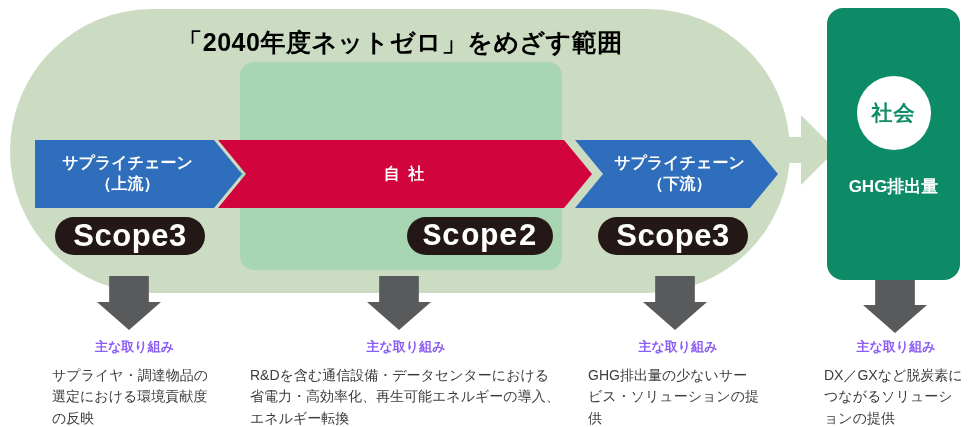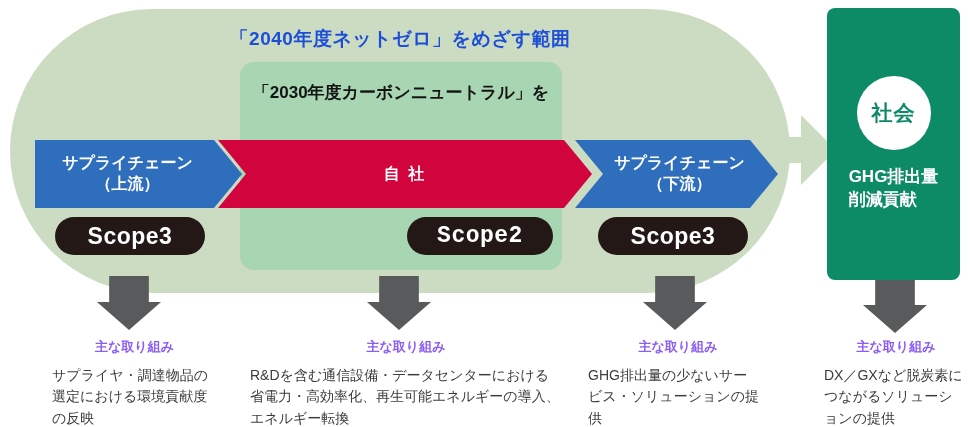"「2040年度ネットゼロ」をめざす範囲" .outer-title { color: #1d4ed8 -> #000000; font-size: 19px -> 25px }
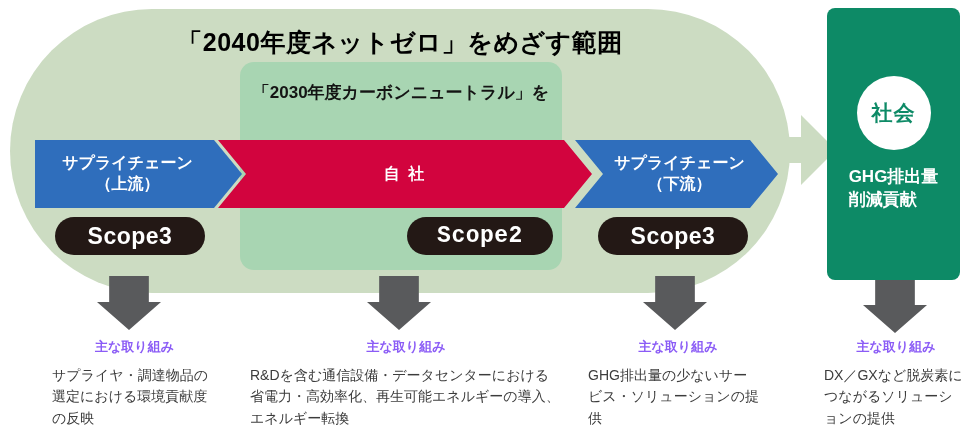"「2030年度カーボンニュートラル」を" div { html: <div>「2030年度カーボンニュートラル」を</div> -> none }
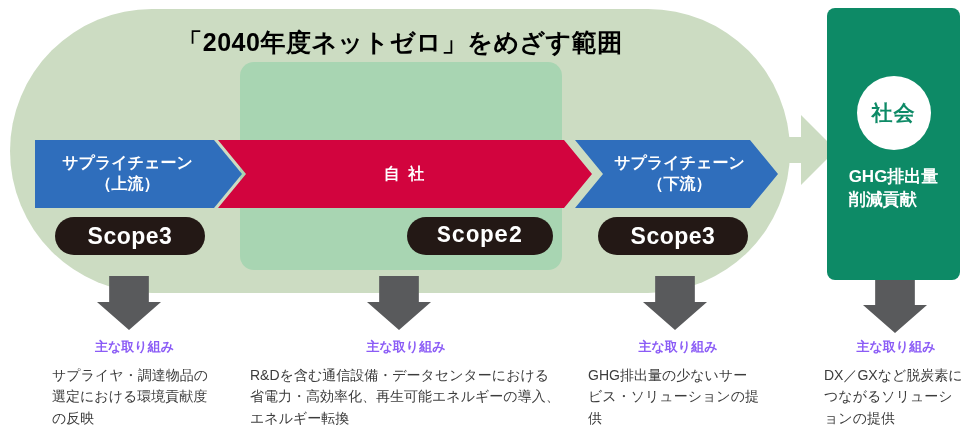"社会" .society { border-radius: 8px -> 16px }
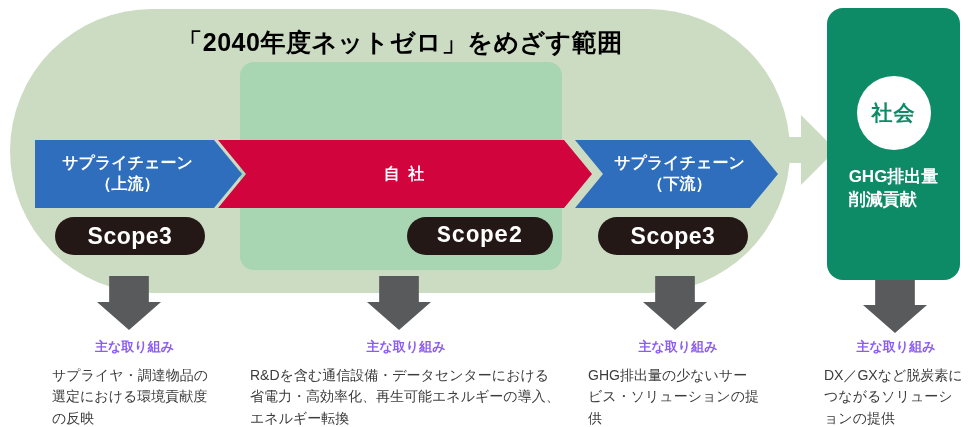"GHG排出量" .society-text { margin-top: 16px -> 26px; text-align: left -> right }
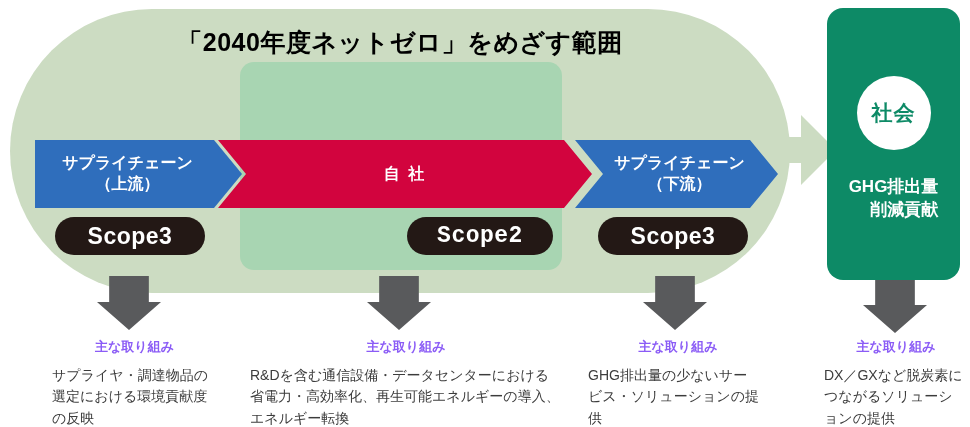"削減貢献" div { html: <div>削減貢献</div> -> none }
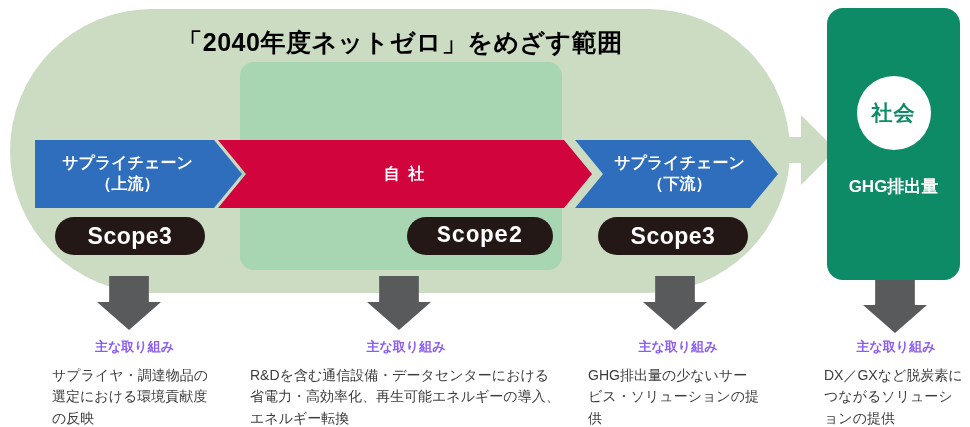"Scope3" .pill { font-size: 23px -> 31px }
